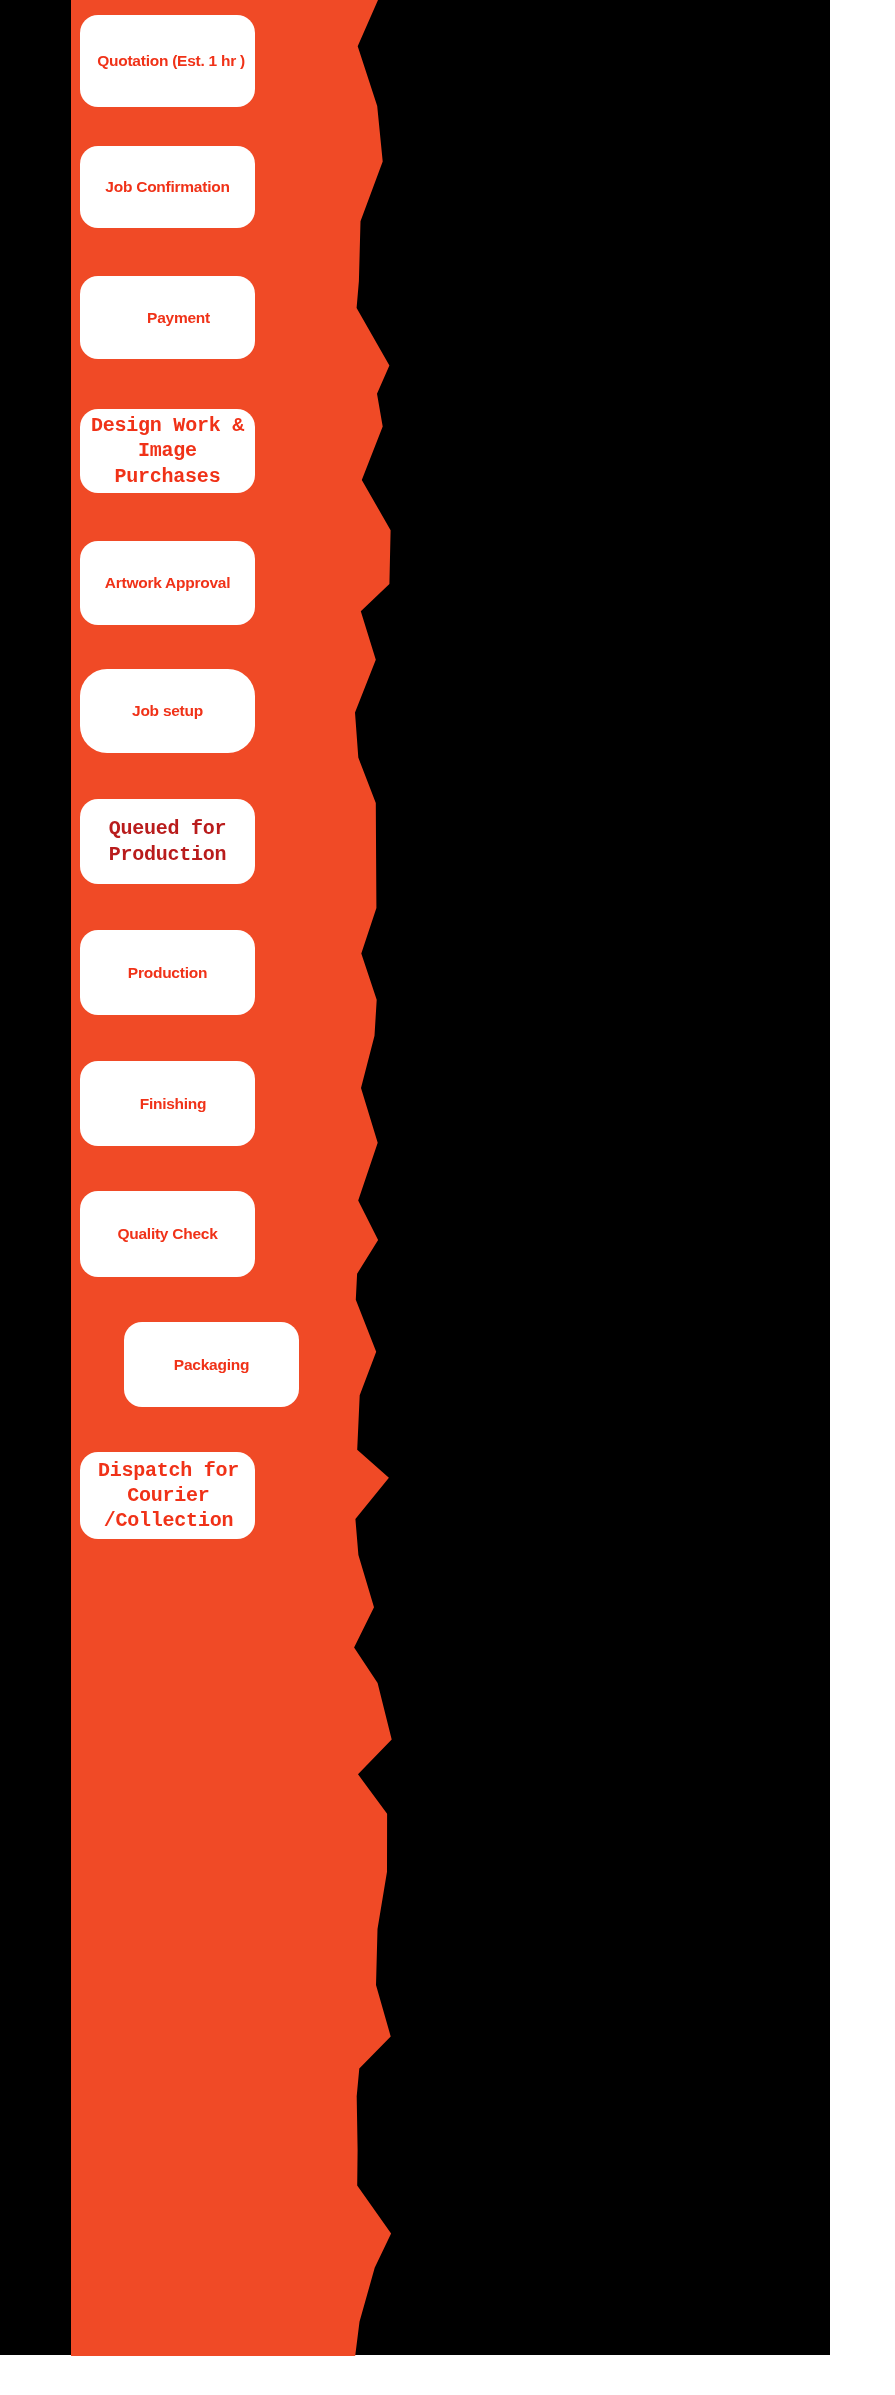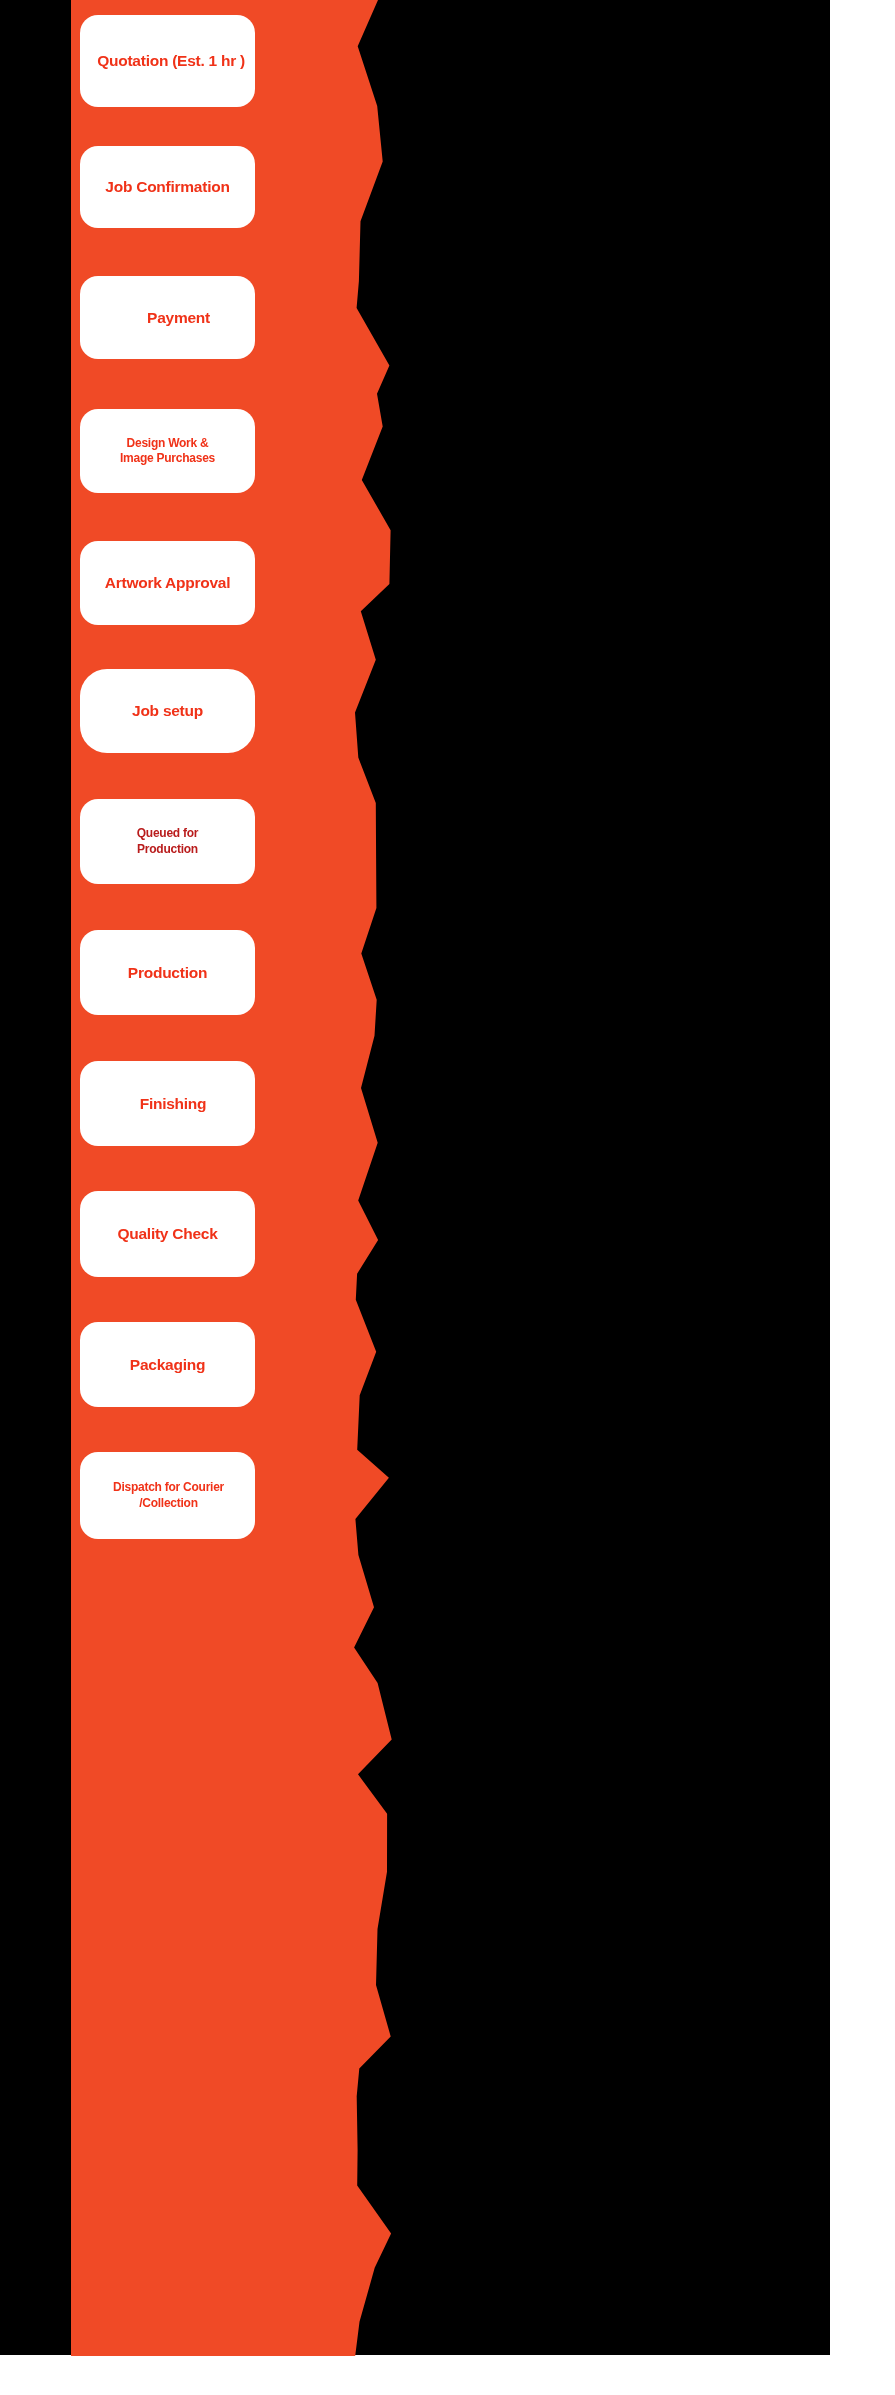"Design Work &" .step-label.small { font-family: none -> Liberation Mono, monospace; font-size: 12px -> 20px }
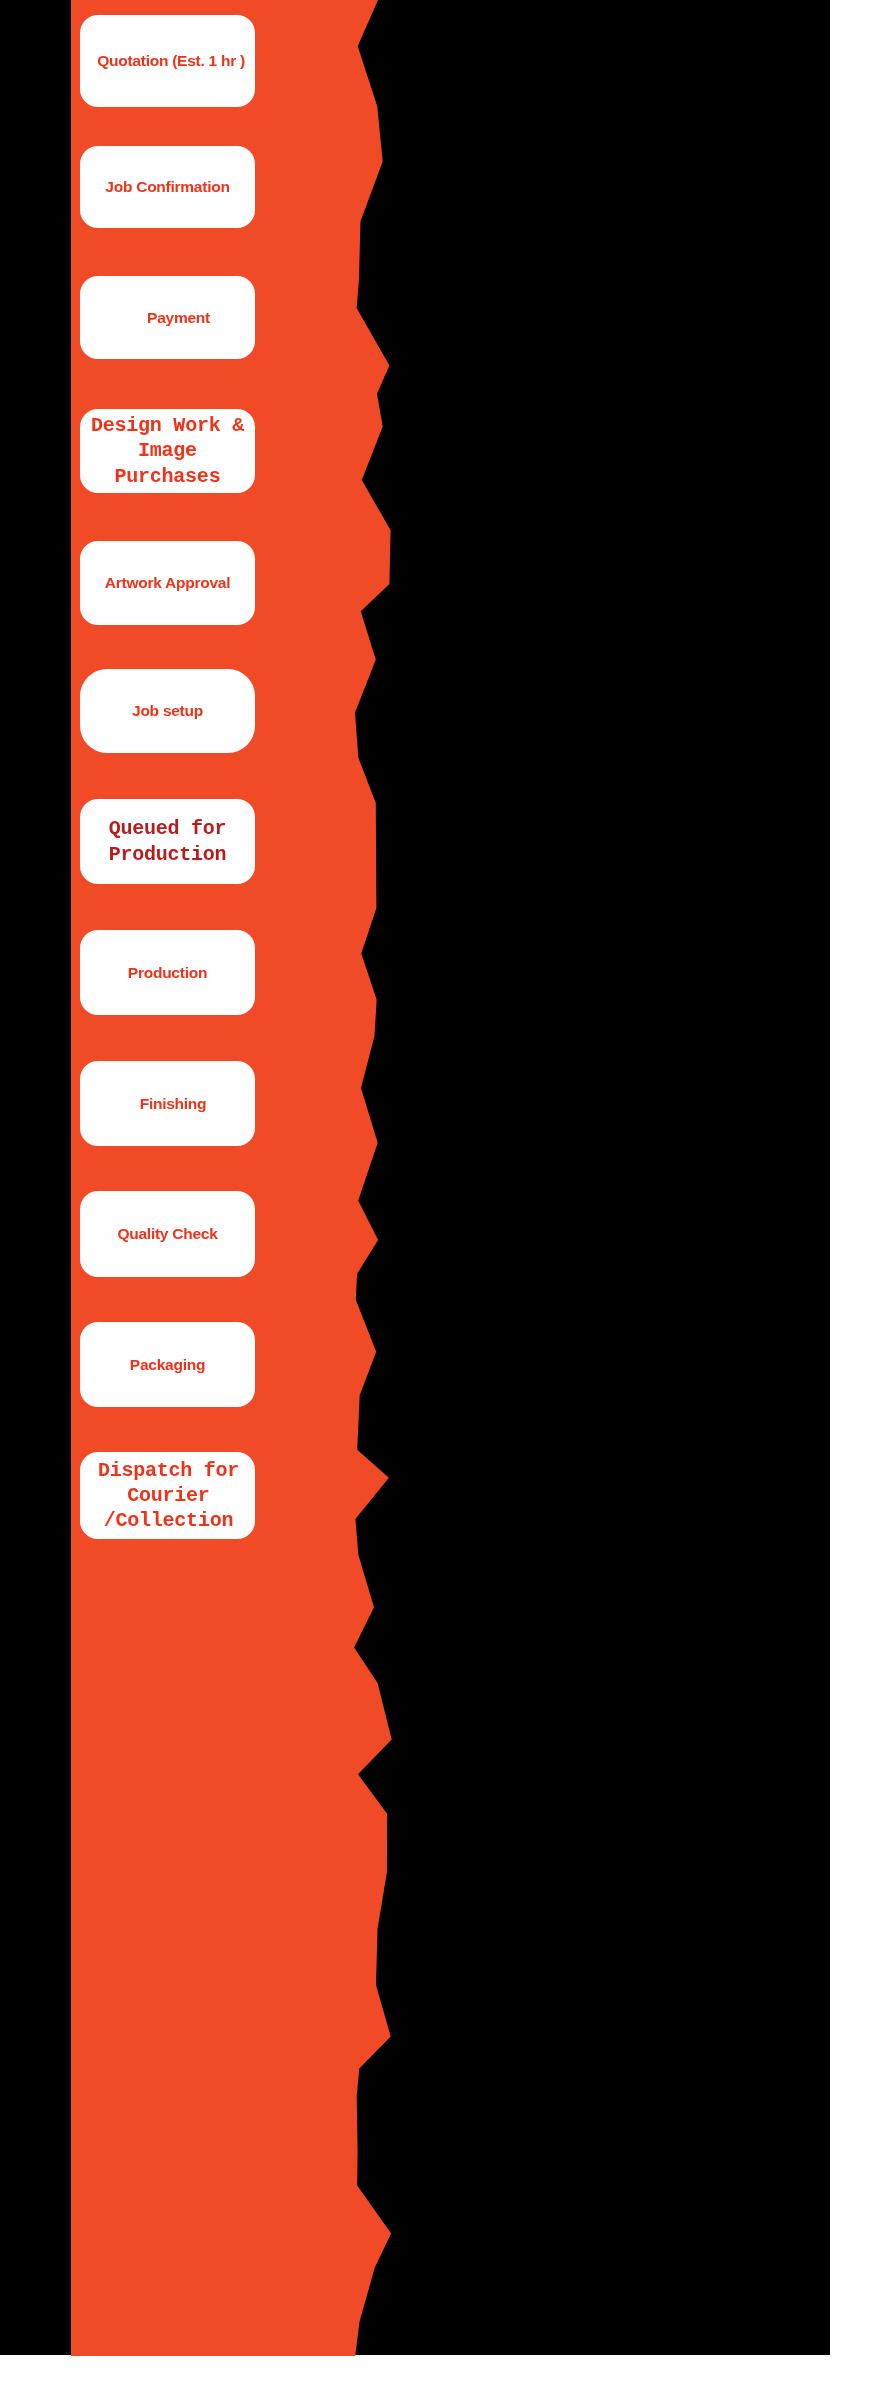"Packaging" div.step-card { margin-left: none -> 44px }
